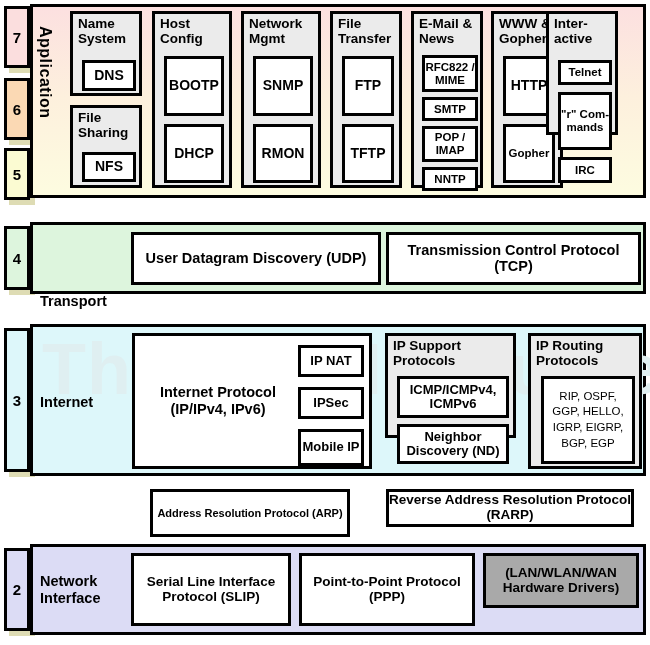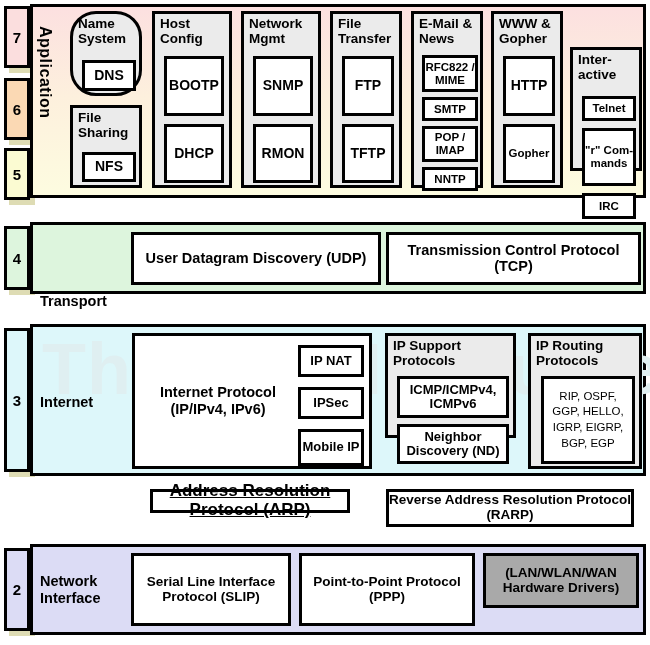"Name System" div.group-box { border-radius: 26px -> none }
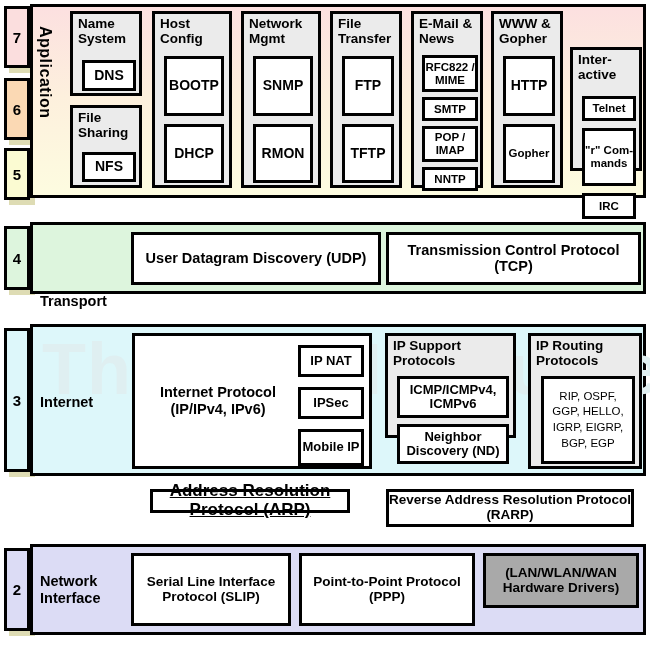"Inter- active" div.group-box { left: 570px -> 546px; margin-top: 36px -> none }
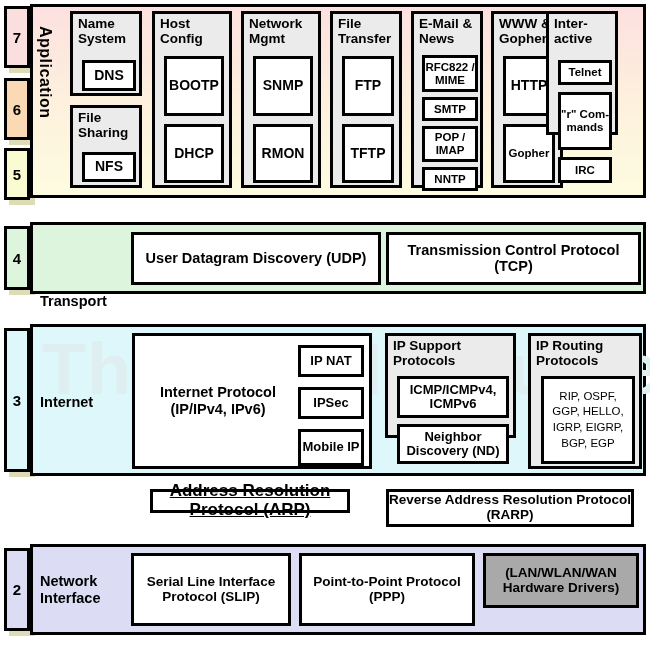"Address Resolution Protocol (ARP)" div.proto { font-size: 17px -> 11px; height: 24px -> 48px; text-decoration: underline -> none }
